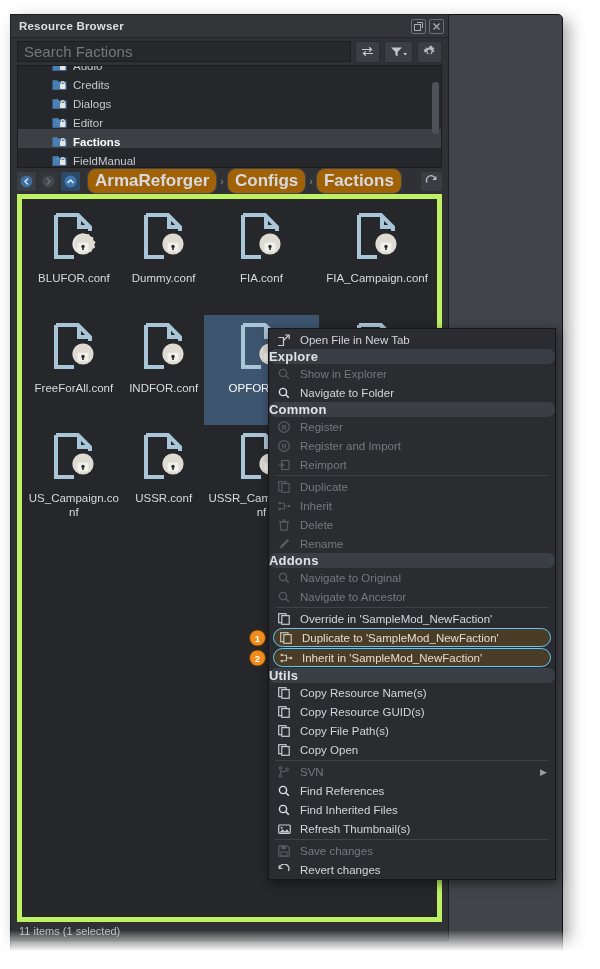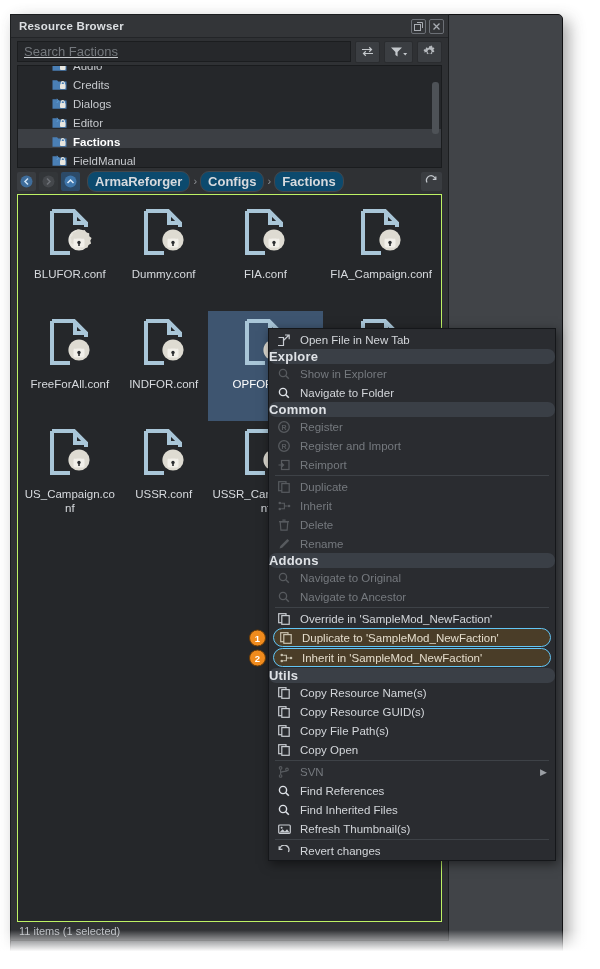"Search Factions" .search-field input { font-size: 13px -> 15px; text-decoration: underline -> none }
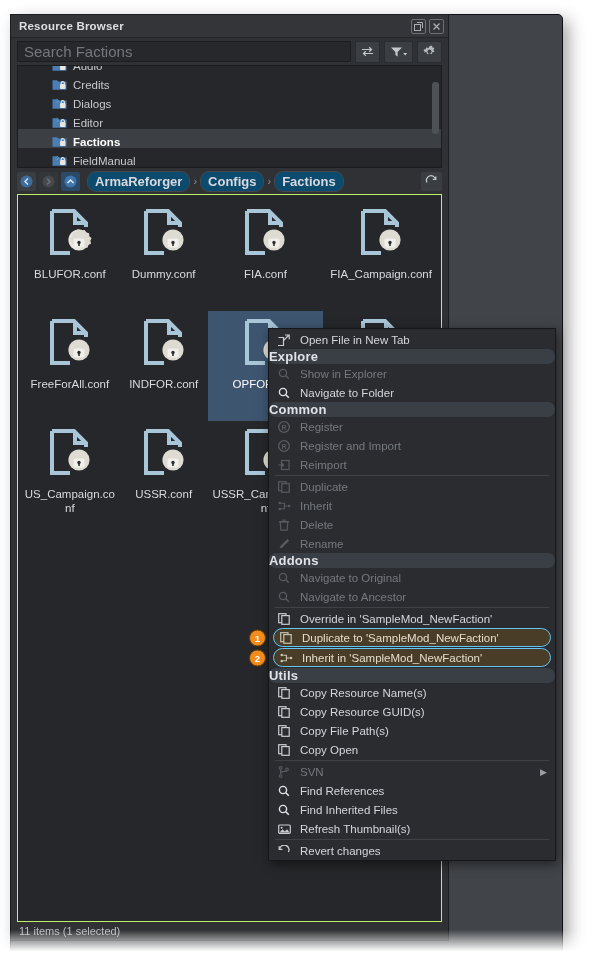"ArmaReforger" .crumb { background: #0c4a6e -> #a16207; font-size: 13px -> 17px }
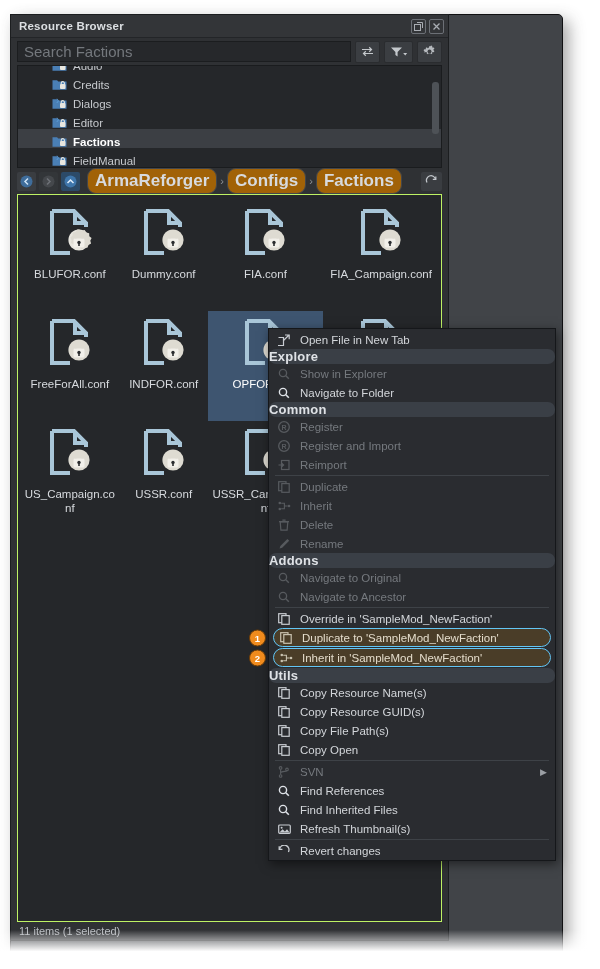"BLUFOR.conf" .gridwrap { border: 1px solid #bef264 -> 5px solid #bef264 }
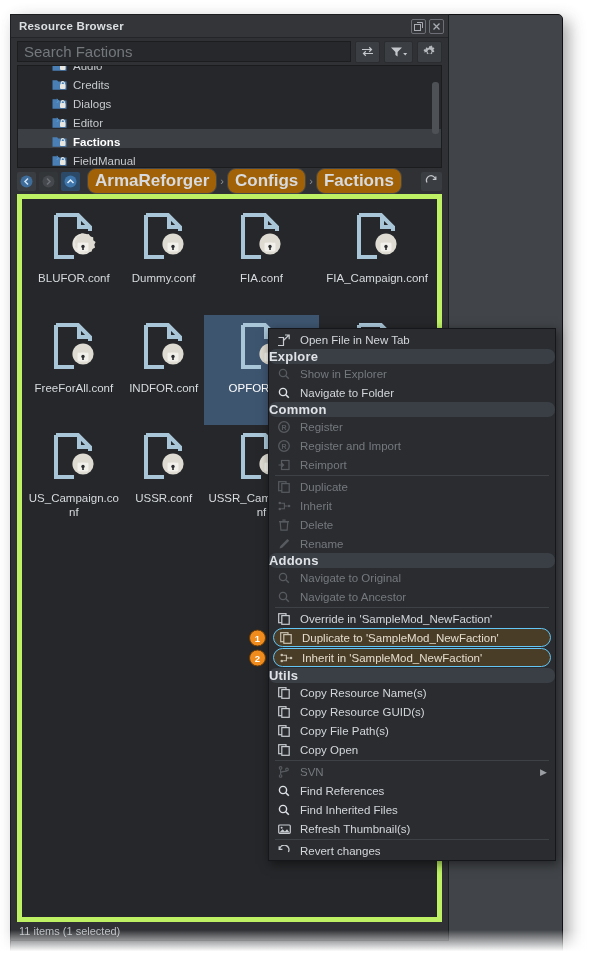"Save changes" div.mi { html: none -> <div> <span> <svg> <path></path> <rect></rect> <rect></rect> </svg> </span> <span>Save changes</span> </div> }
